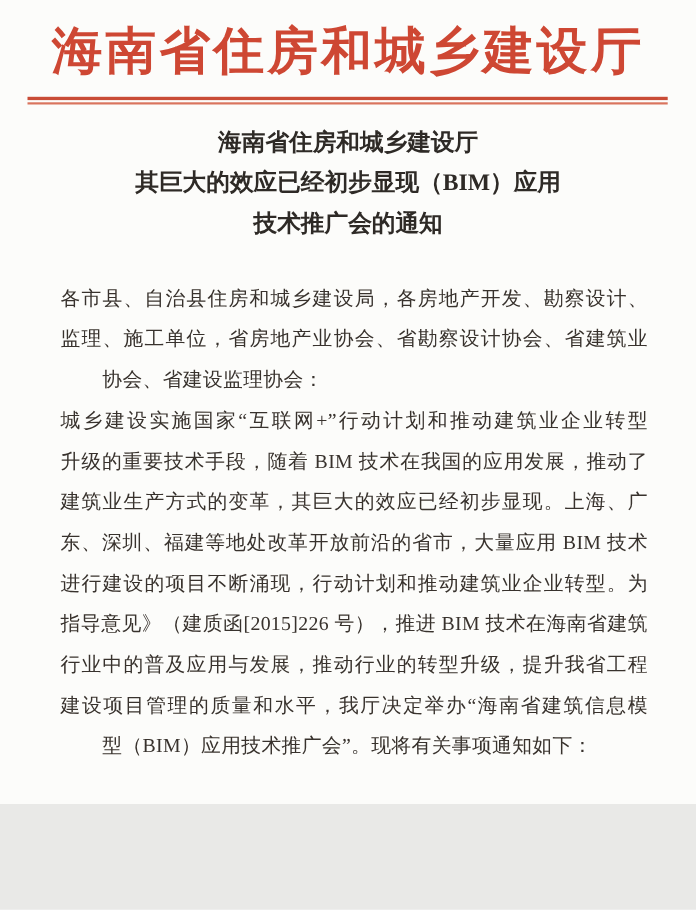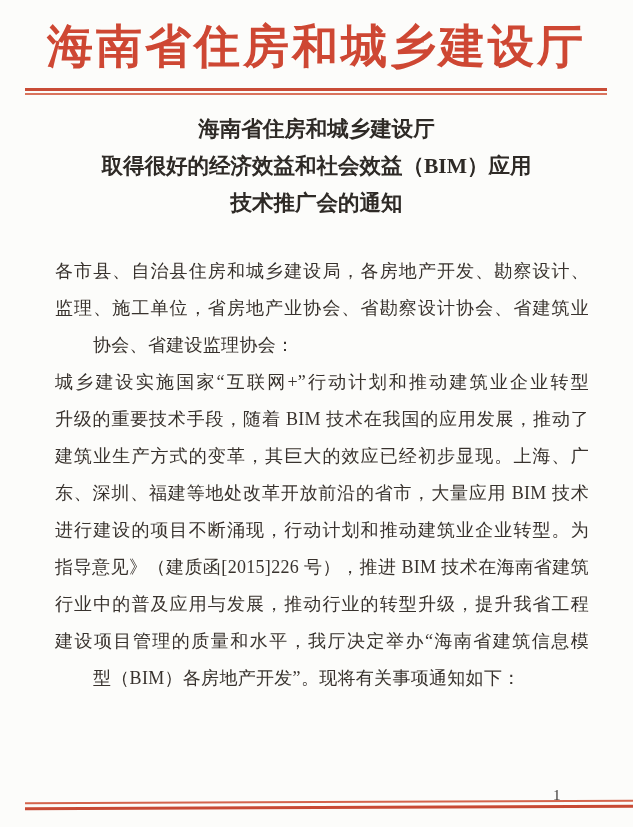"海南省住房和城乡建设厅" .page { height: 827px -> 731px }
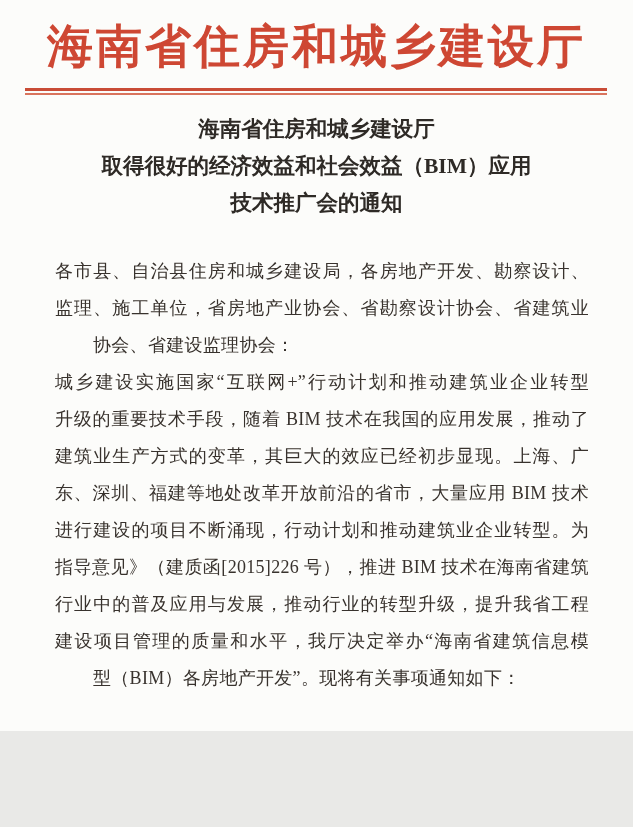"取得很好的经济效益和社会效益（BIM）应用" div.title-line { text: 取得很好的经济效益和社会效益 -> 其巨大的效应已经初步显现 }
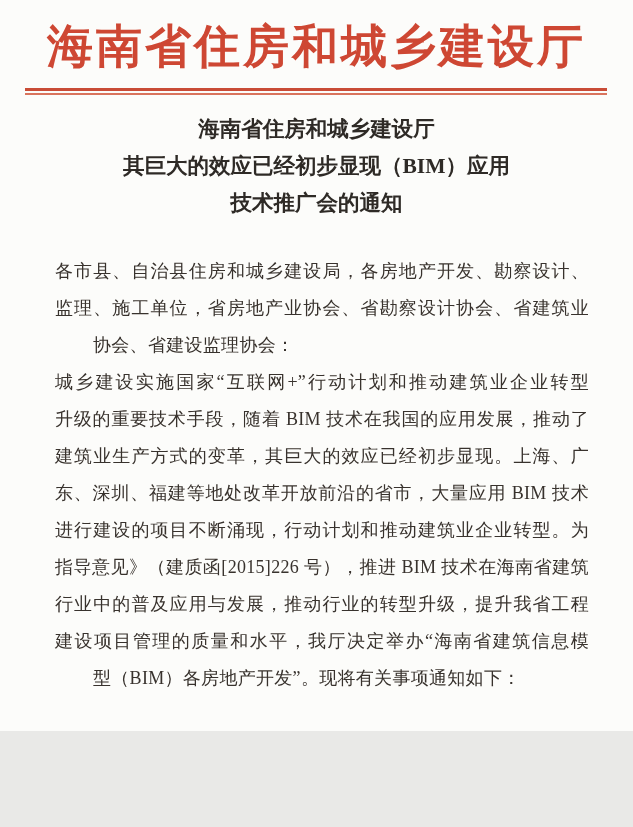"型（BIM）各房地产开发”。现将有关事项通知如下：" div.bline { text: 各房地产开发 -> 应用技术推广会 }
